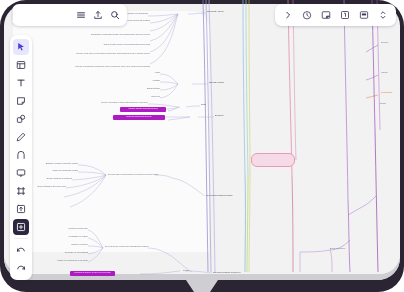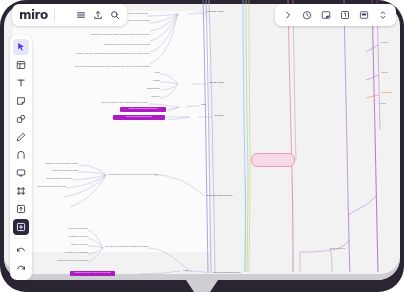"miro" div.miro-logo { html: <div>miro</div> -> none }
